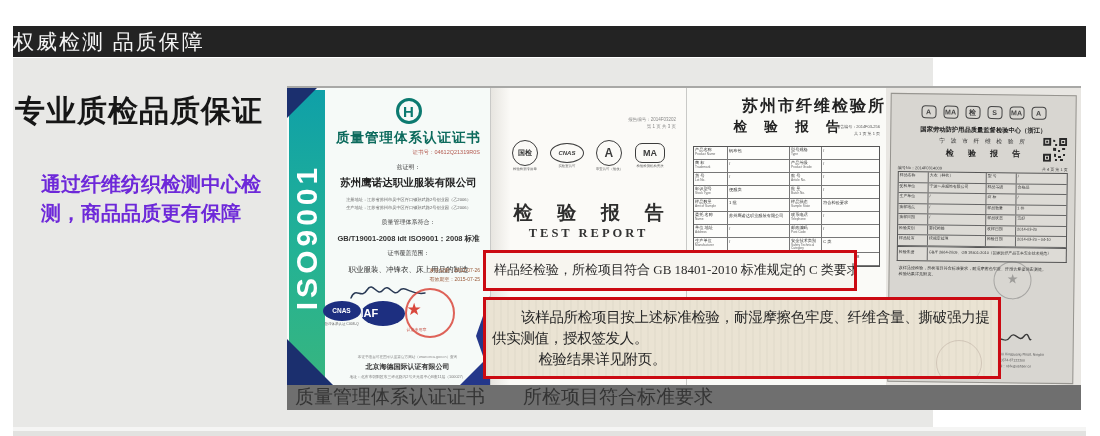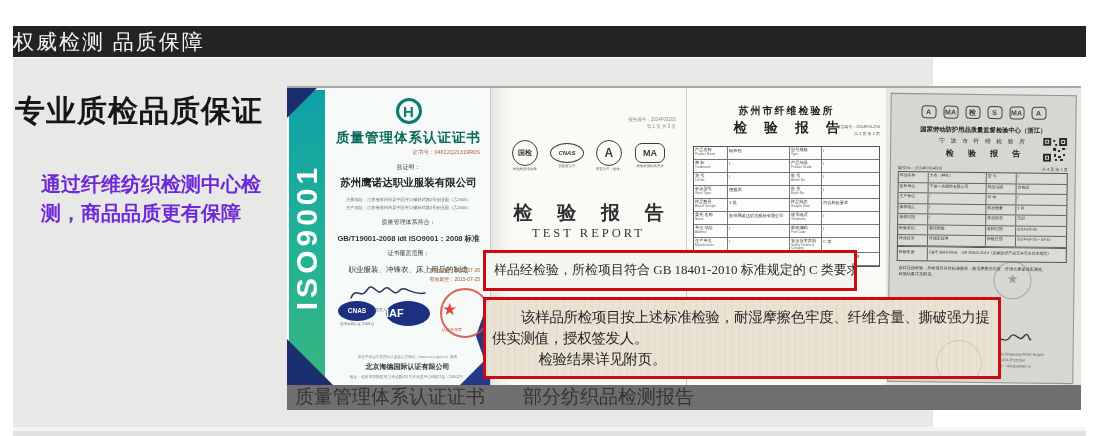"苏州市纤维检验所" .c3org { font-size: 10px -> 16px; margin-top: 16px -> 8px; text-align: center -> right }
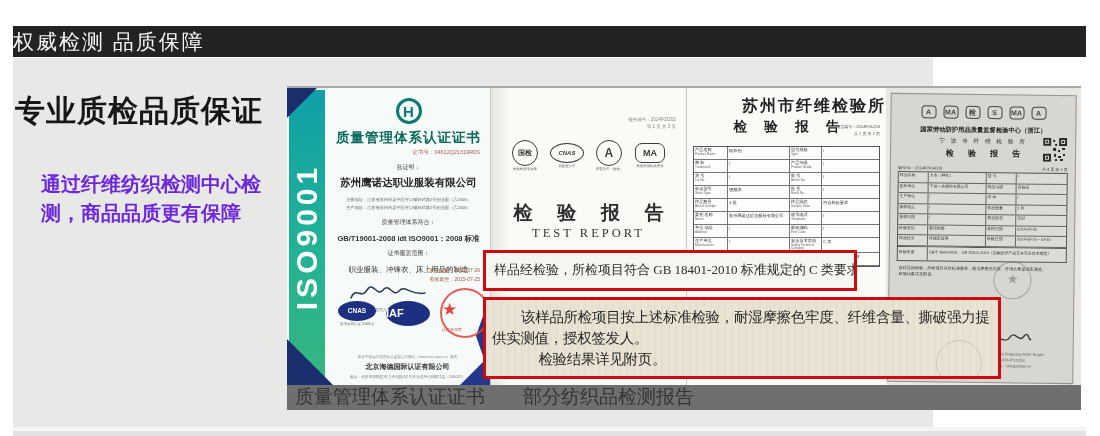"TEST REPORT" .c2en { font-weight: normal -> bold }
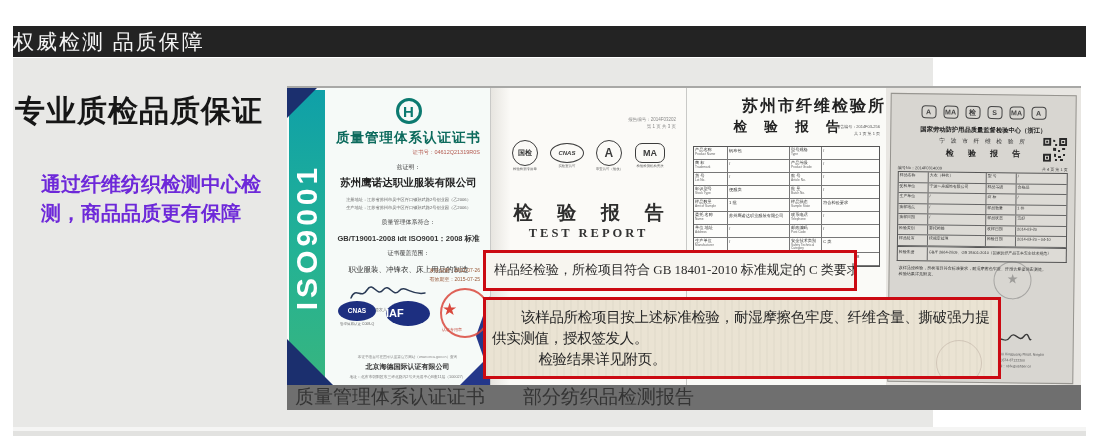"IAF" .c1logos { gap: 10px -> none; justify-content: flex-end -> center }
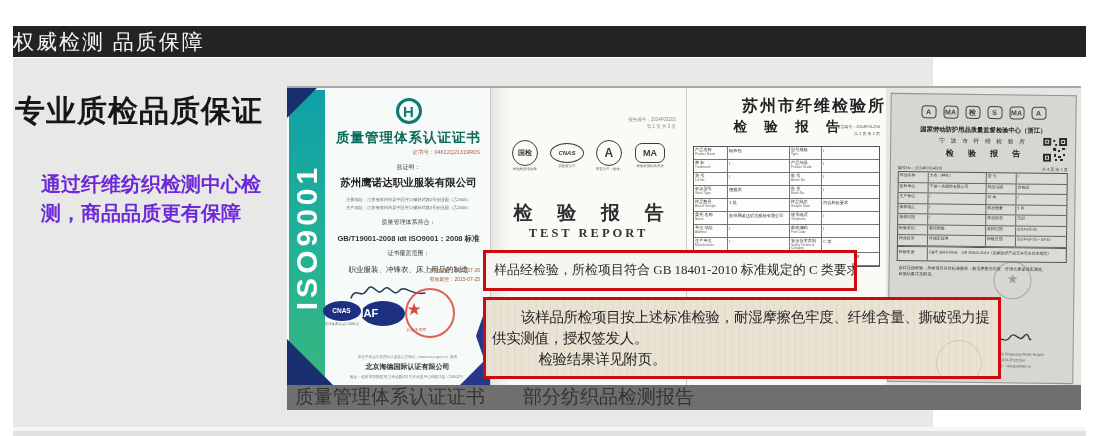"部分纺织品检测报告" span { text: 部分纺织品检测报告 -> 所检项目符合标准要求 }
